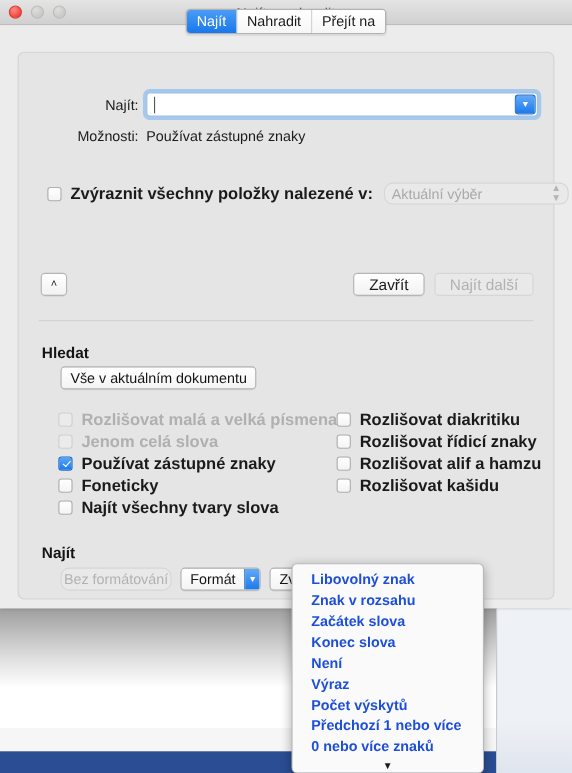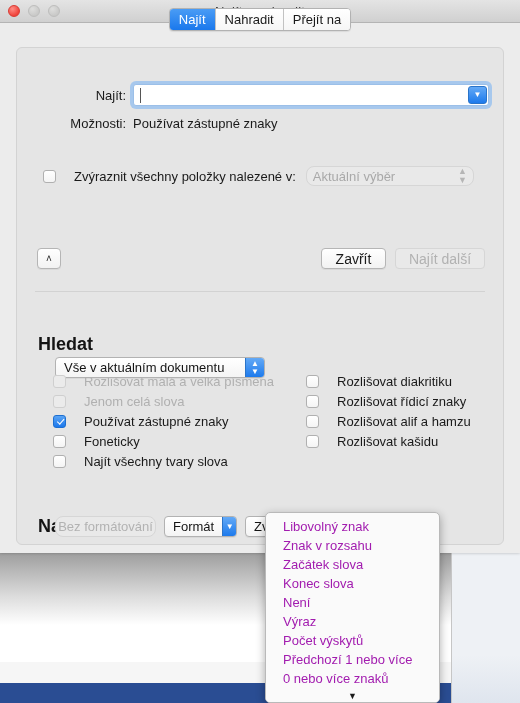"Zvýraznit všechny položky nalezené v:" .cb-label { font-size: 13px -> 15px; font-weight: none -> bold; margin-left: 18px -> 8px }
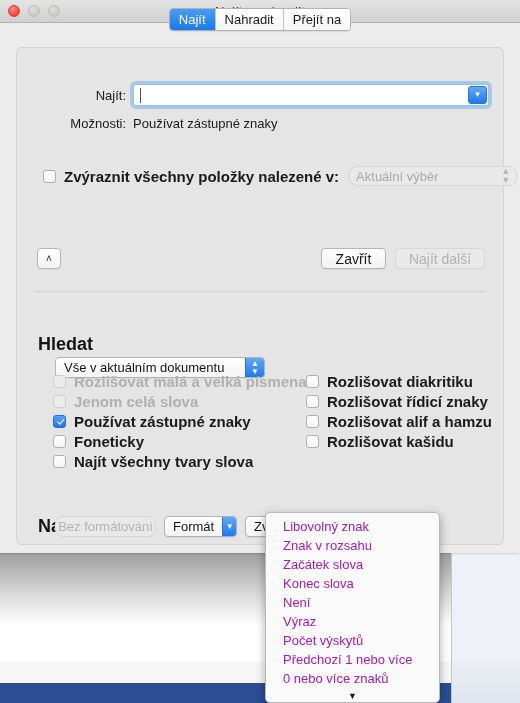"Hledat" .sect-title { font-size: 18px -> 14px; margin-top: 22px -> none }
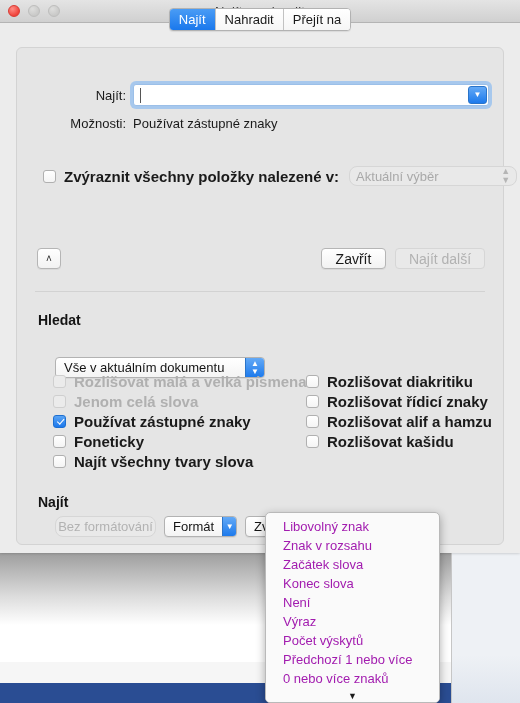"Vše v aktuálním dokumentu" .popup-scope { margin-top: 24px -> none; width: 210px -> 178px }
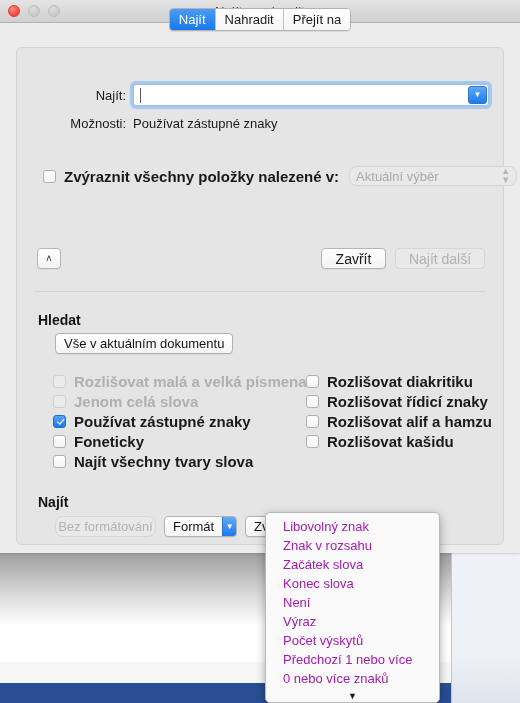"Libovolný znak" .menu-item { color: #a21caf -> #1d4ed8; font-weight: none -> bold }
